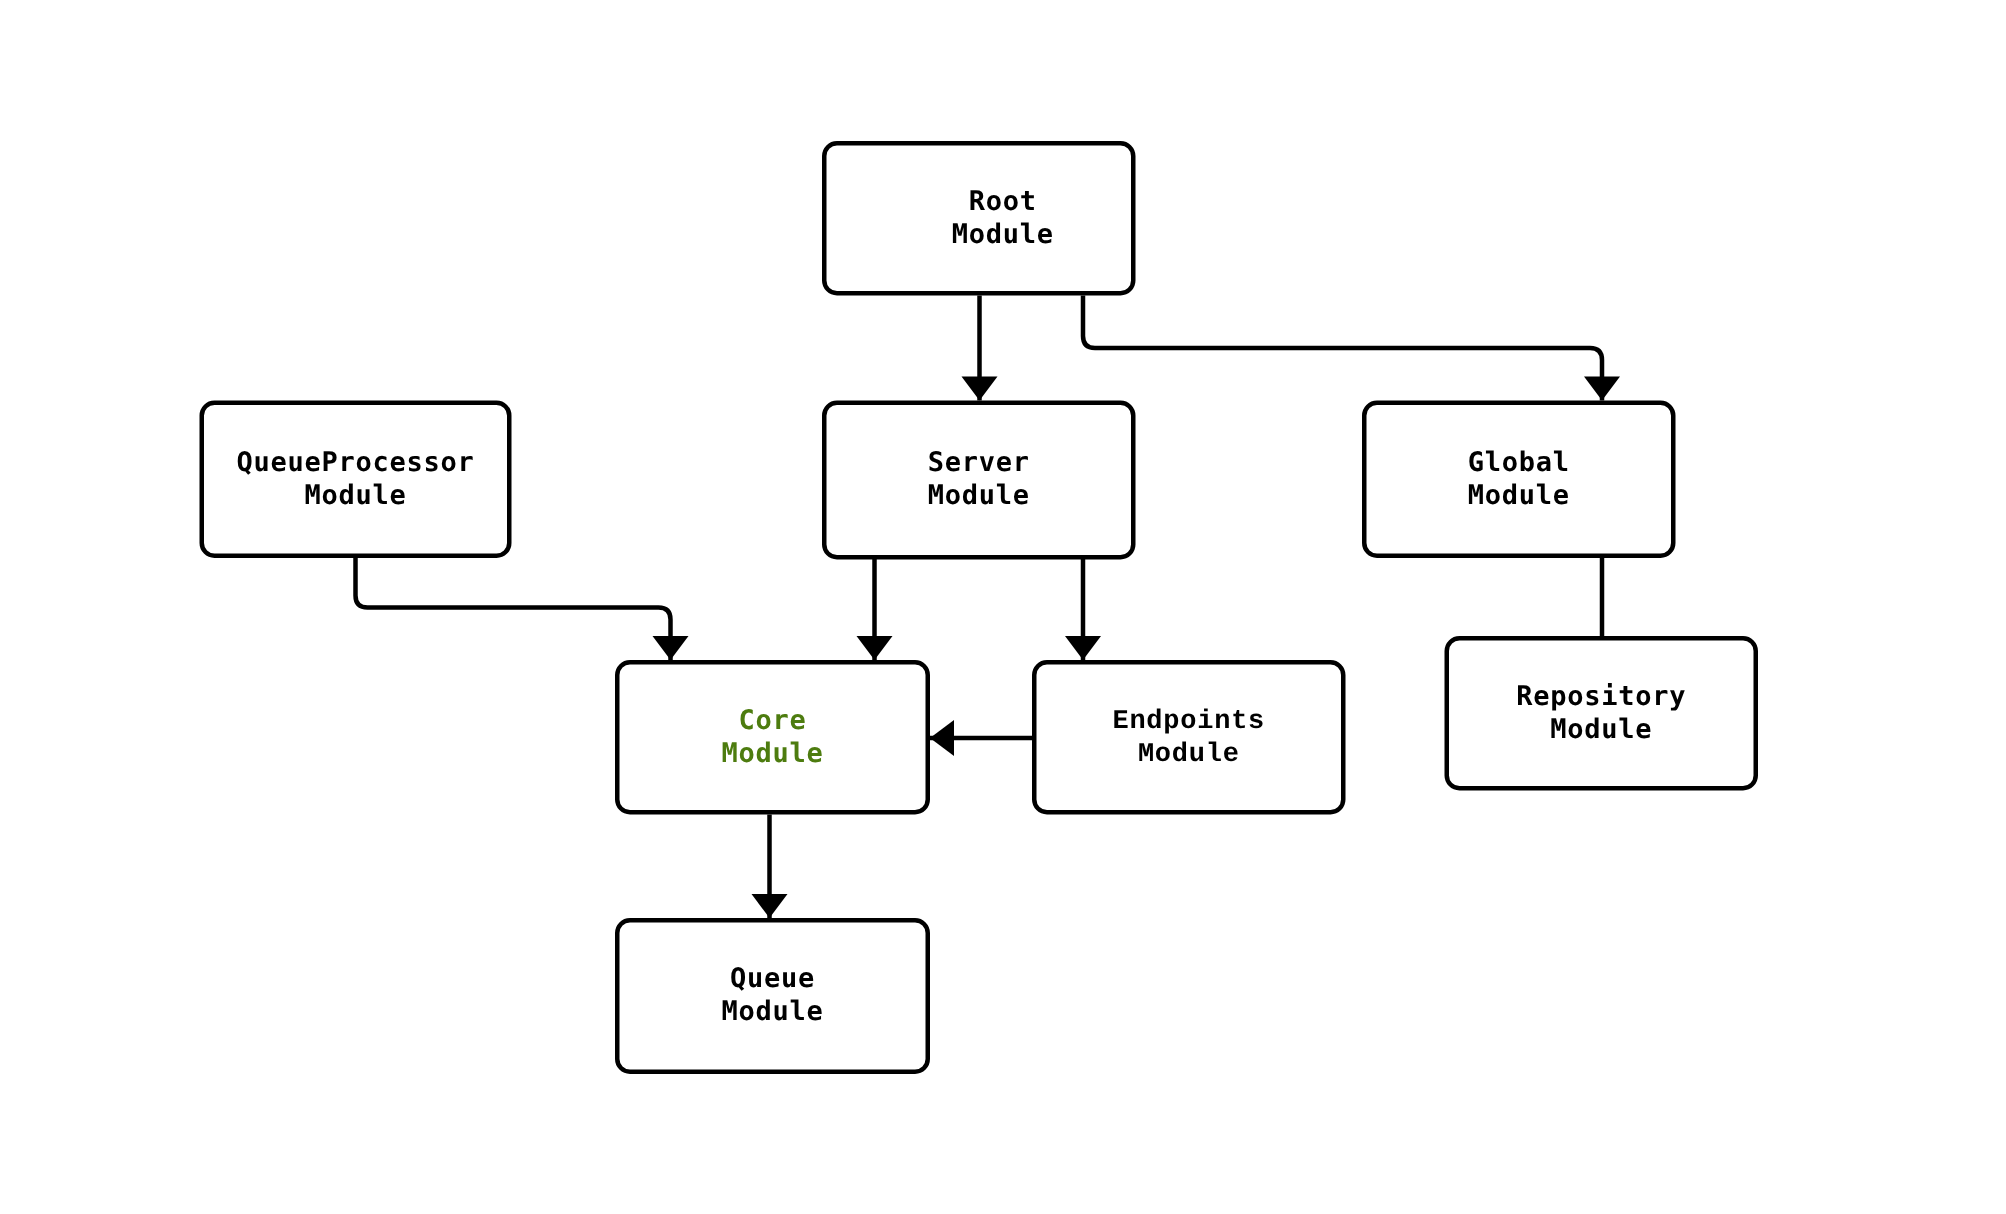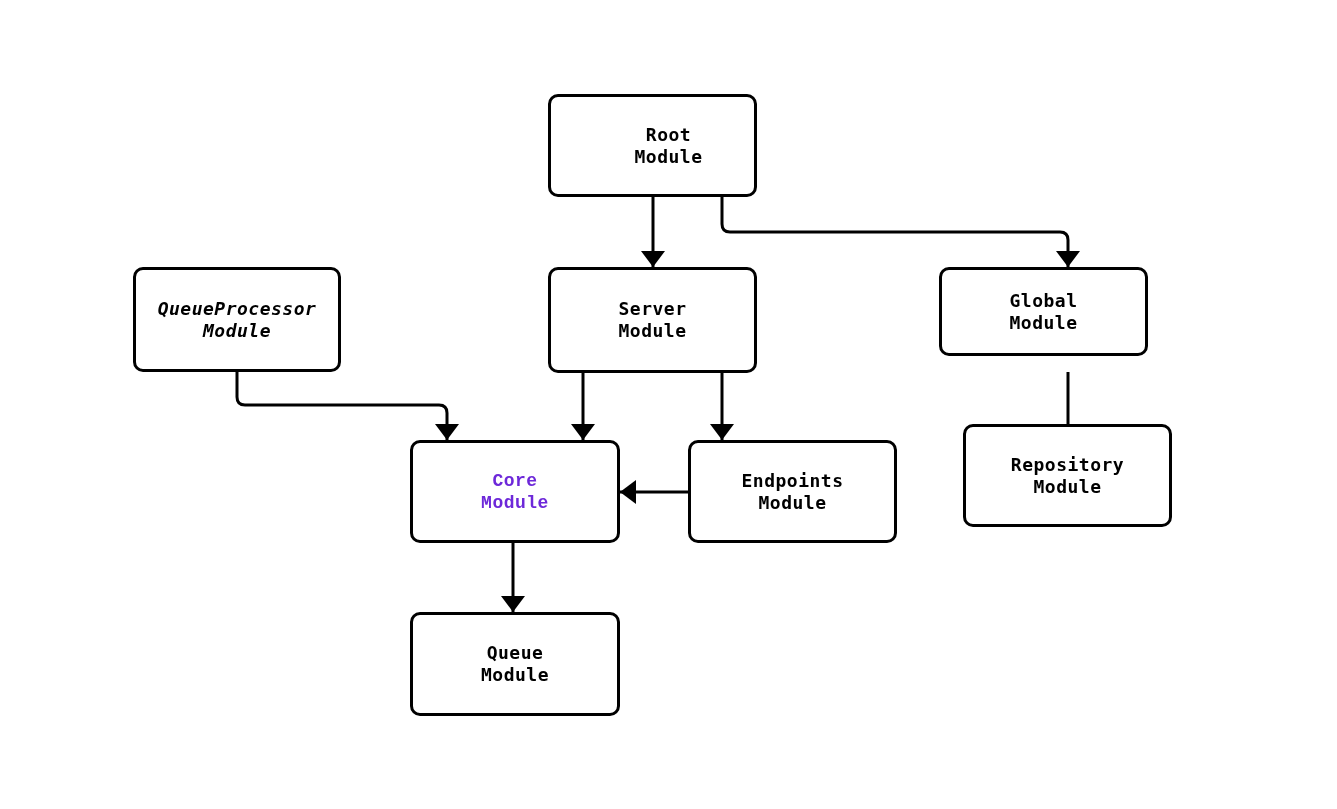"QueueProcessor" div.node-label { font-style: italic -> none }
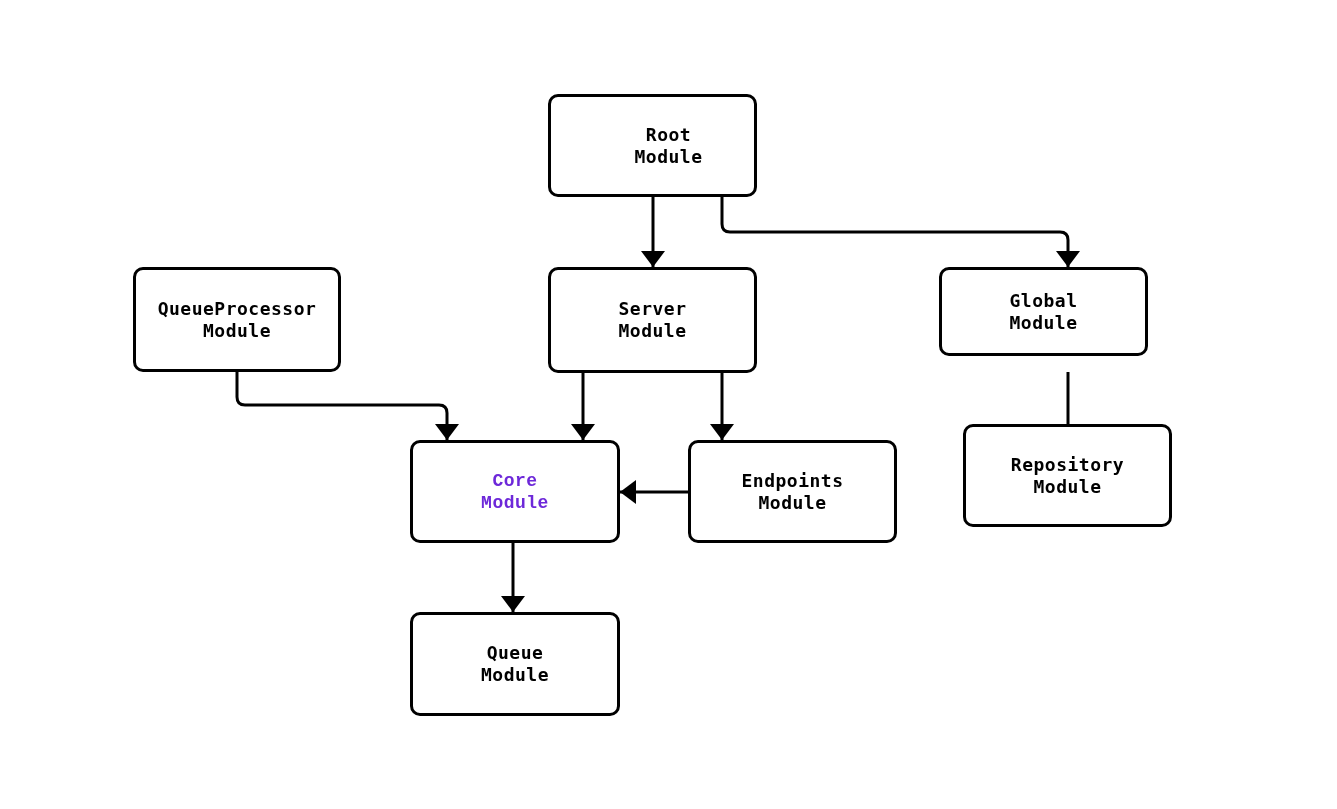"Global" div.node { height: 89px -> 105px; left: 939px -> 908px }
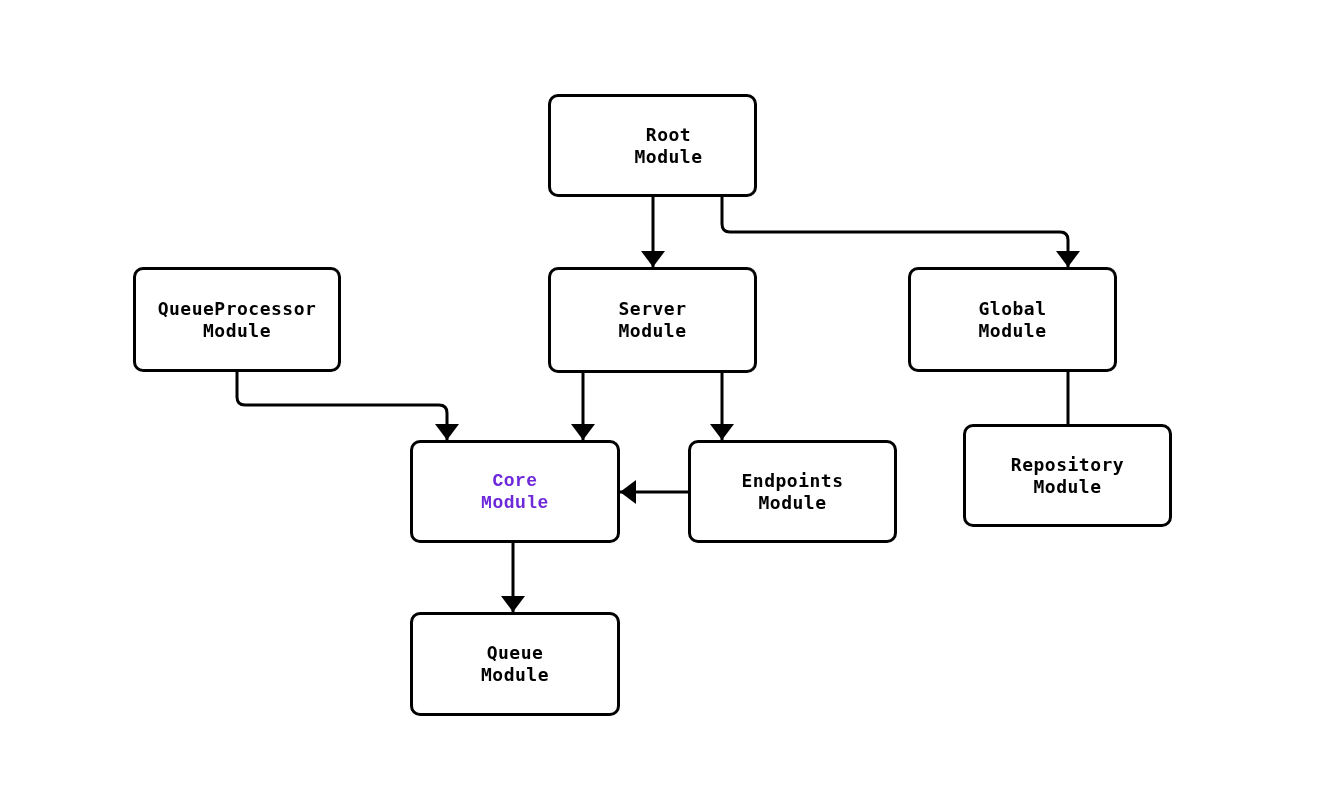"Core" div.node-label { color: #6d28d9 -> #4d7c0f; font-family: Liberation Mono, monospace -> none }
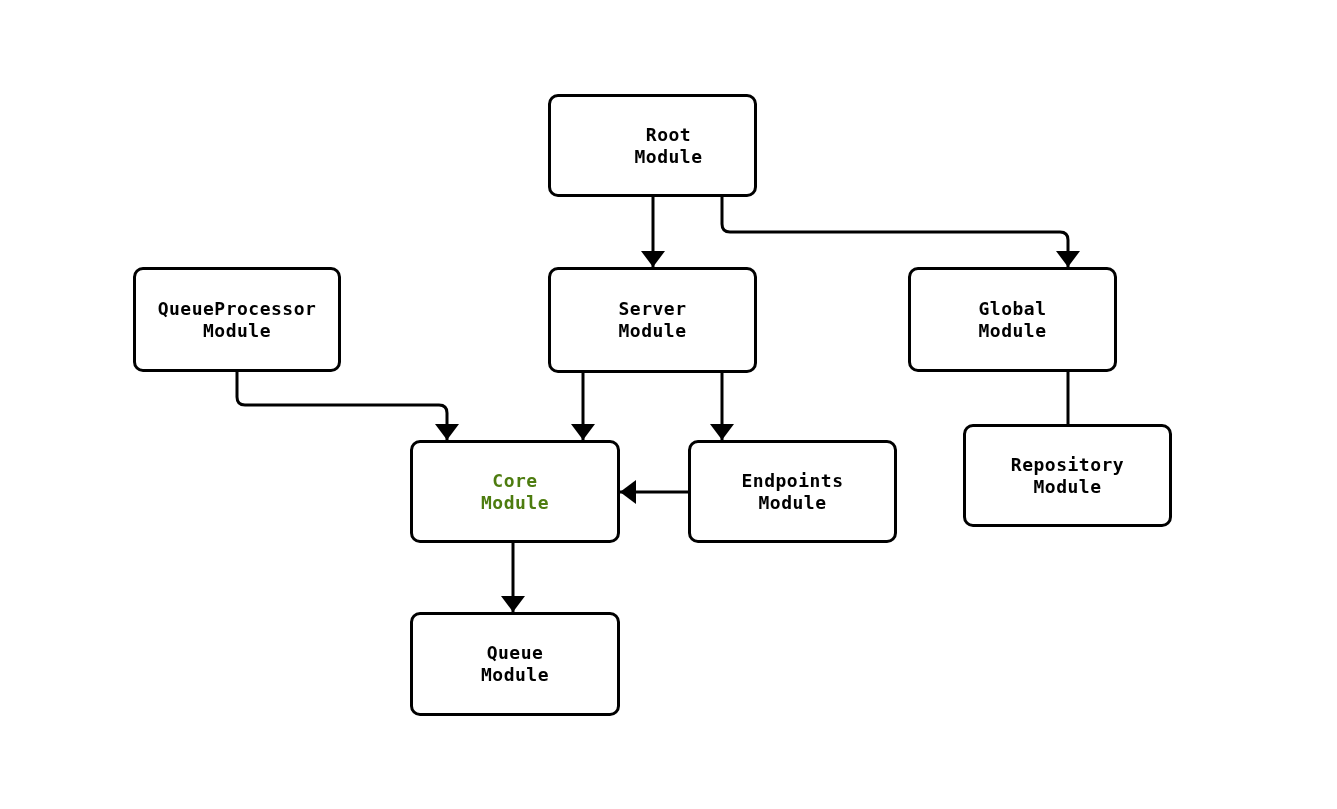"Endpoints" div.node-label { font-family: none -> Liberation Mono, monospace }
